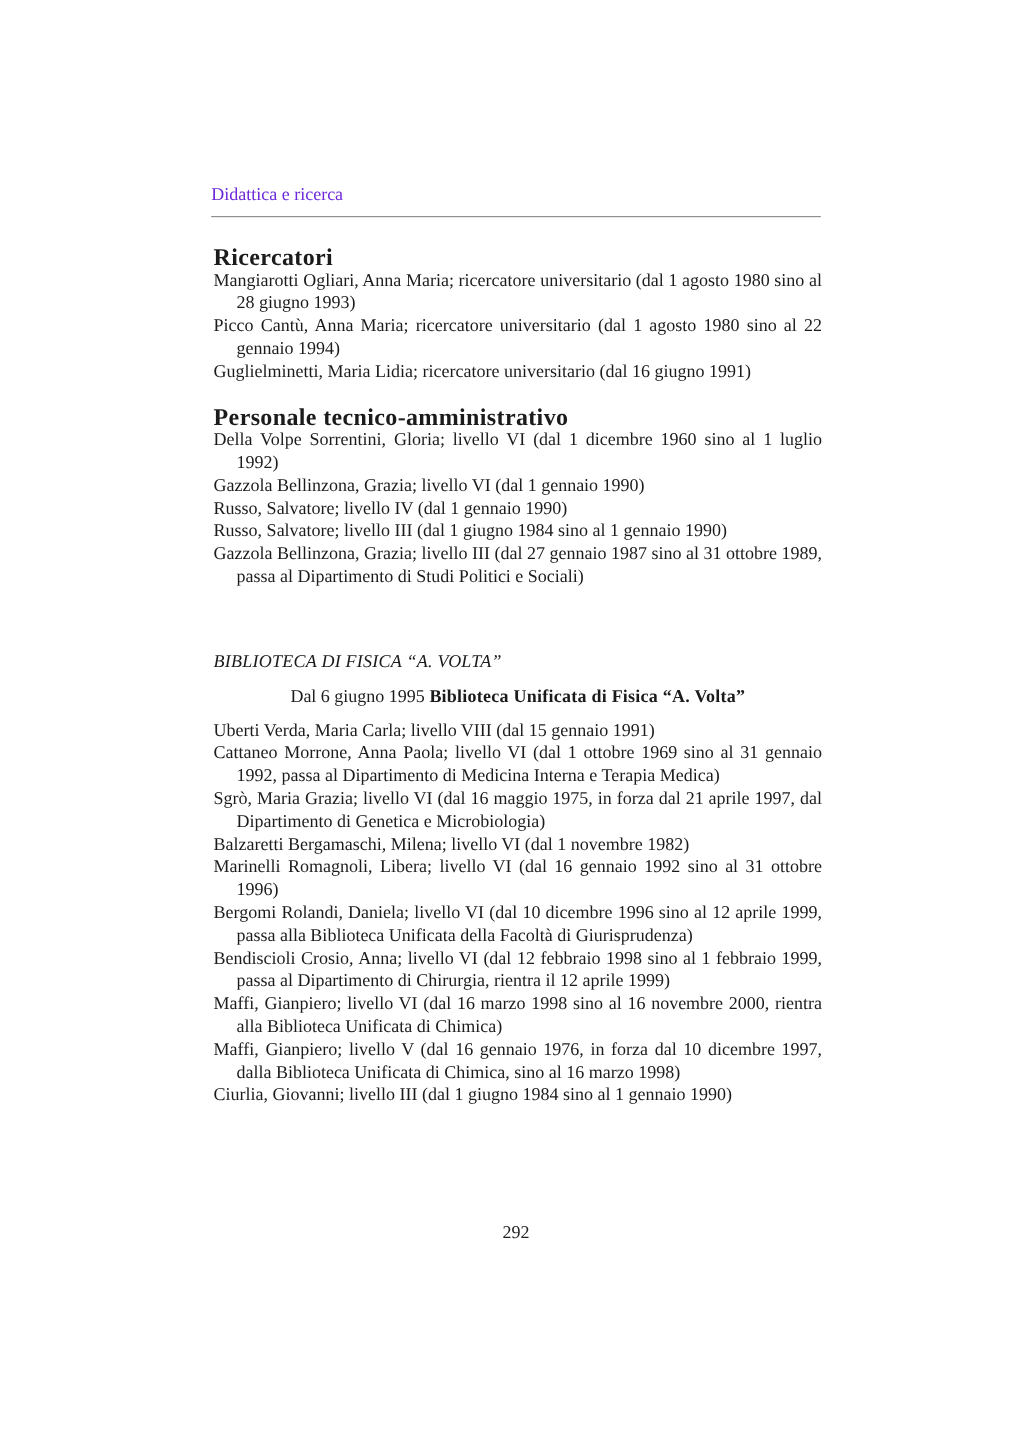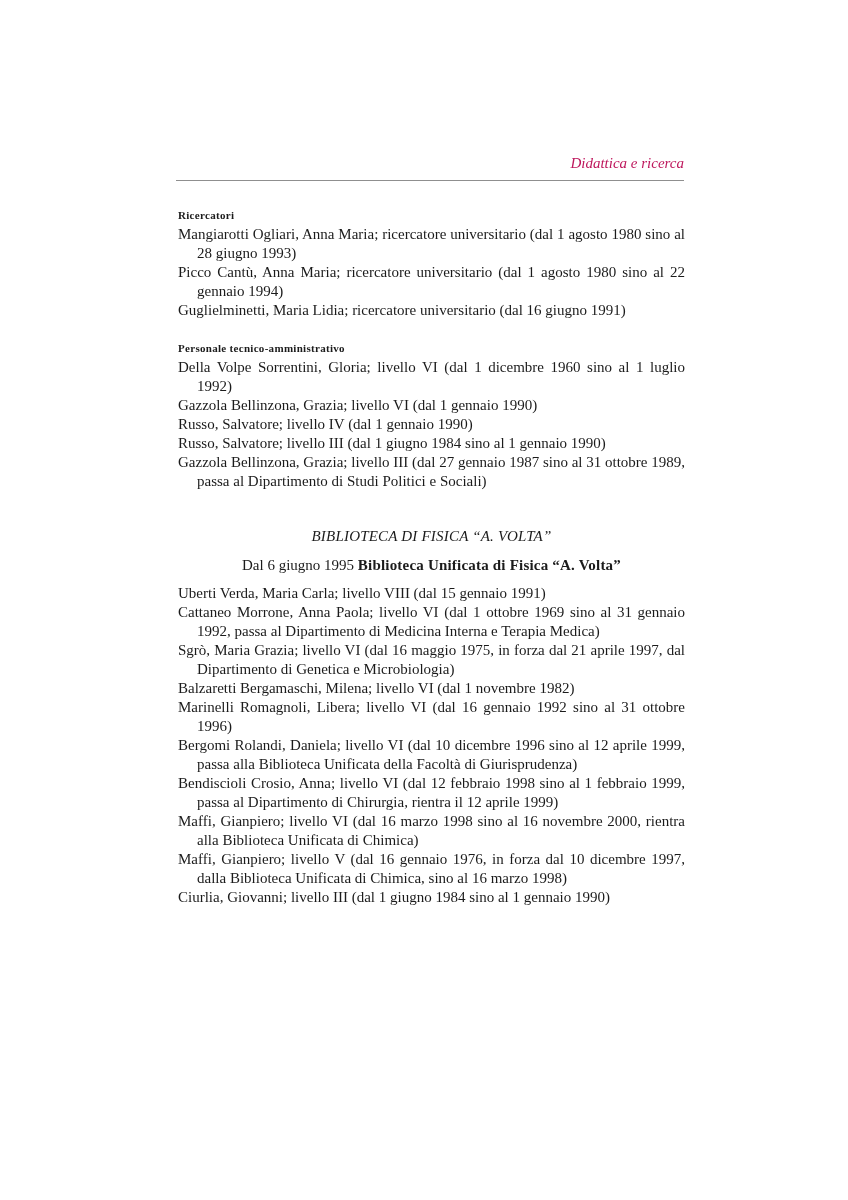"Didattica e ricerca" .running-header { color: #be185d -> #6d28d9; font-style: italic -> none; text-align: right -> left }
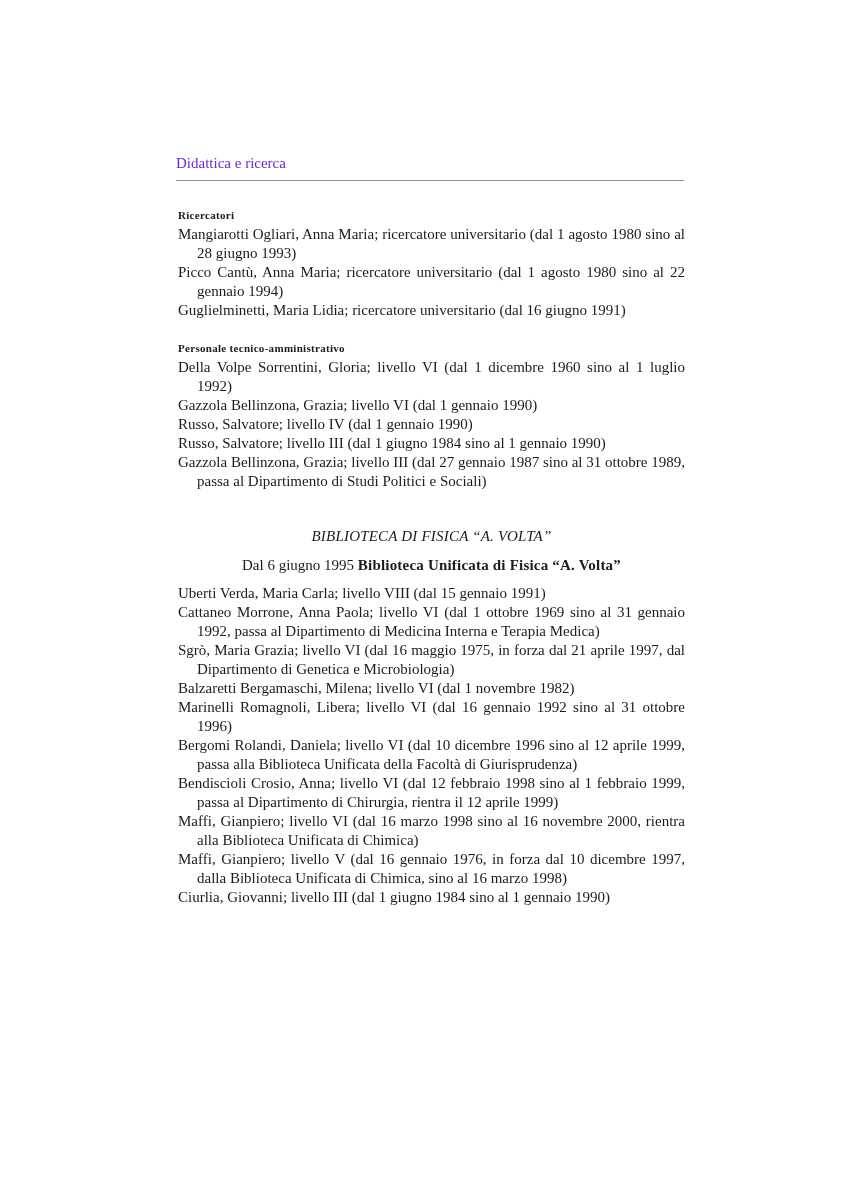"Ricercatori" .section-heading { font-size: 11px -> 20px }
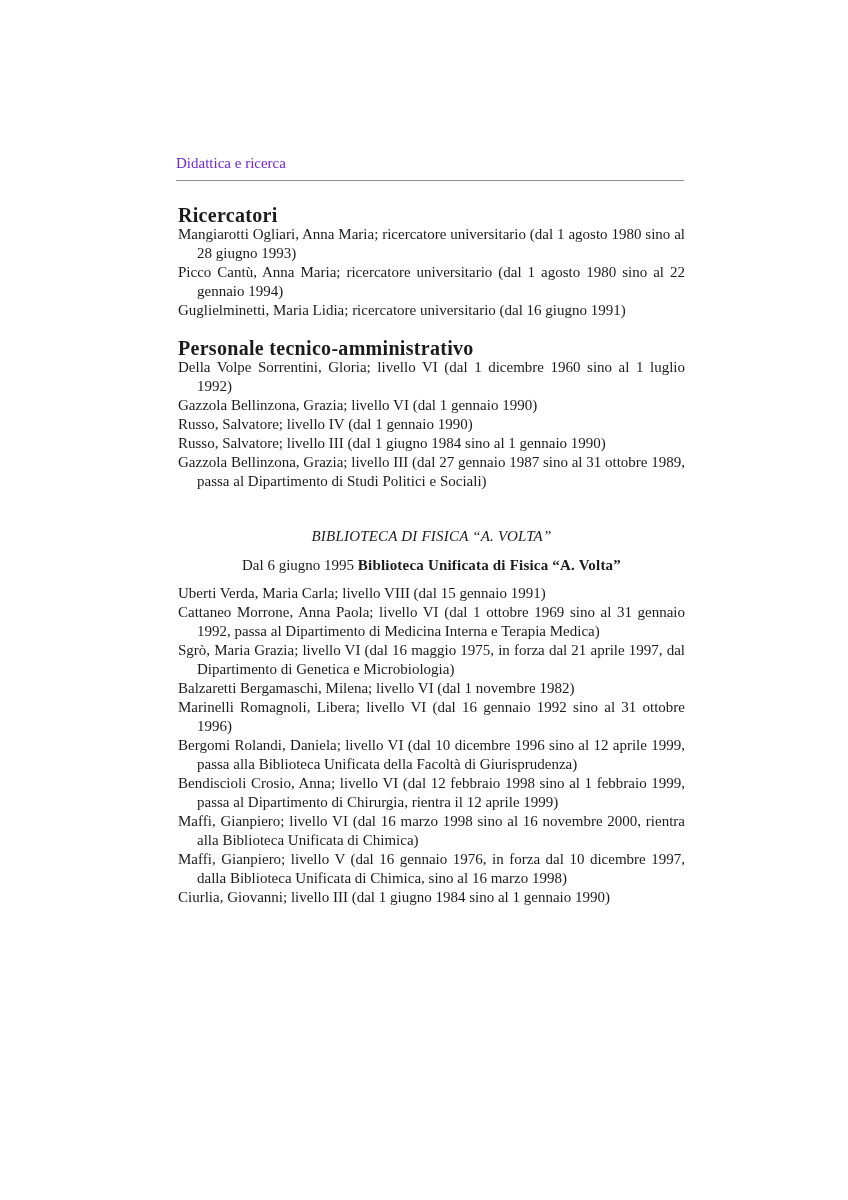"BIBLIOTECA DI FISICA “A. VOLTA”" .biblioteca-heading { margin-top: 36px -> 52px; text-align: center -> none }
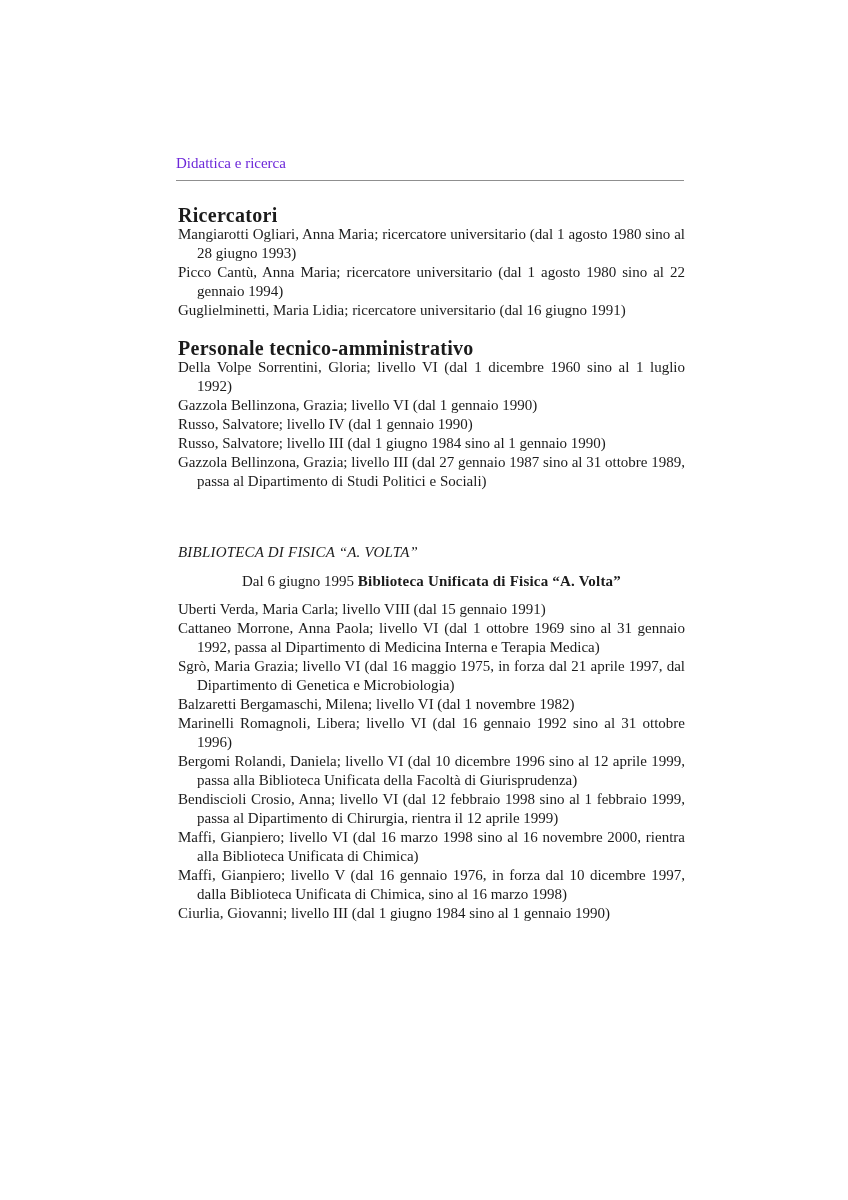"292" div.page-number { html: none -> <div>292</div> }
